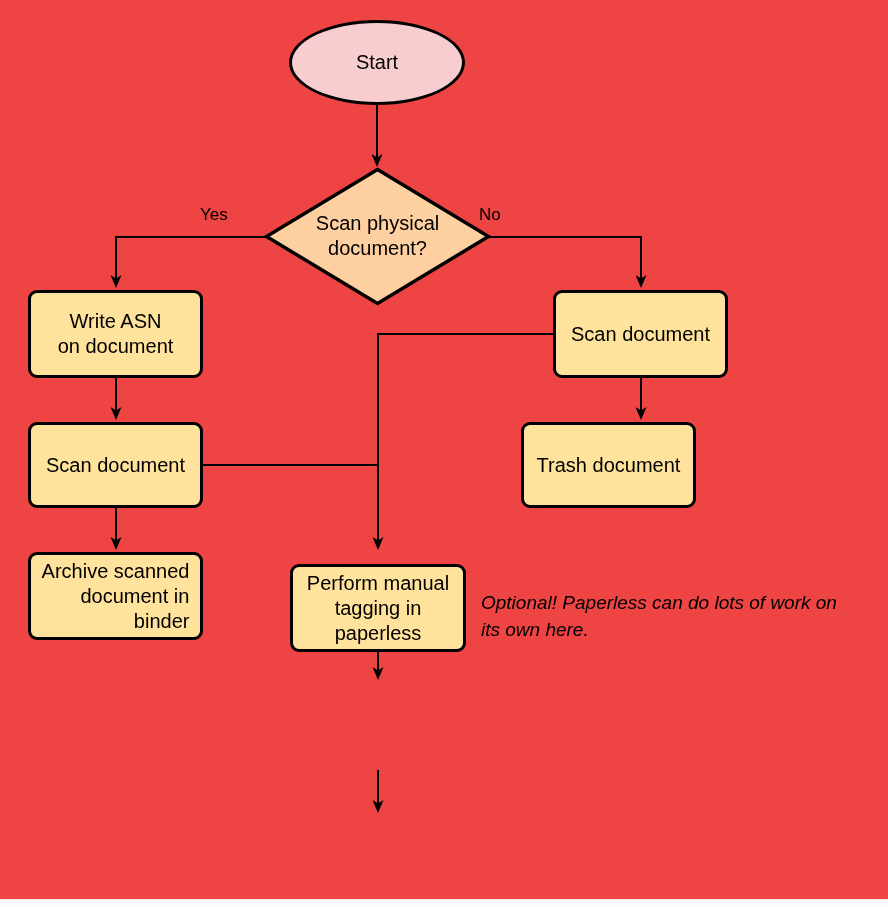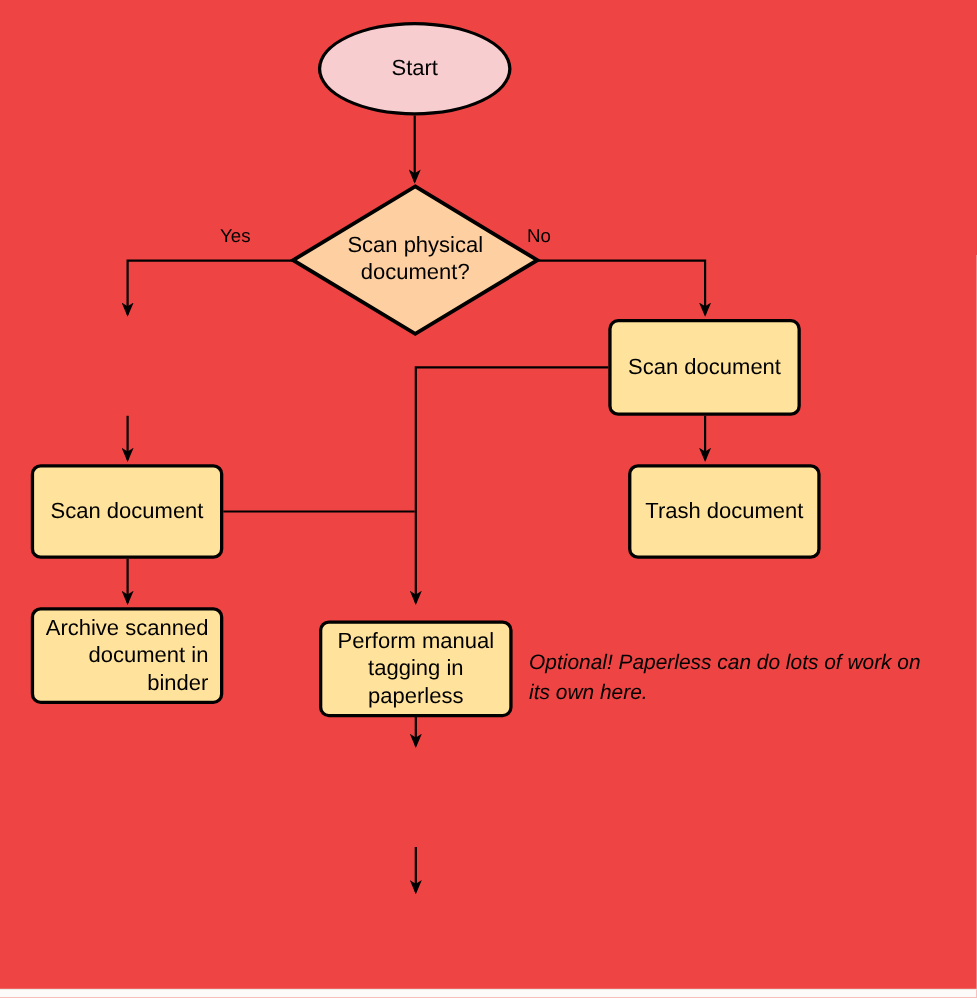"Write ASN" div.node { html: none -> <div>Write ASN on document</div> }
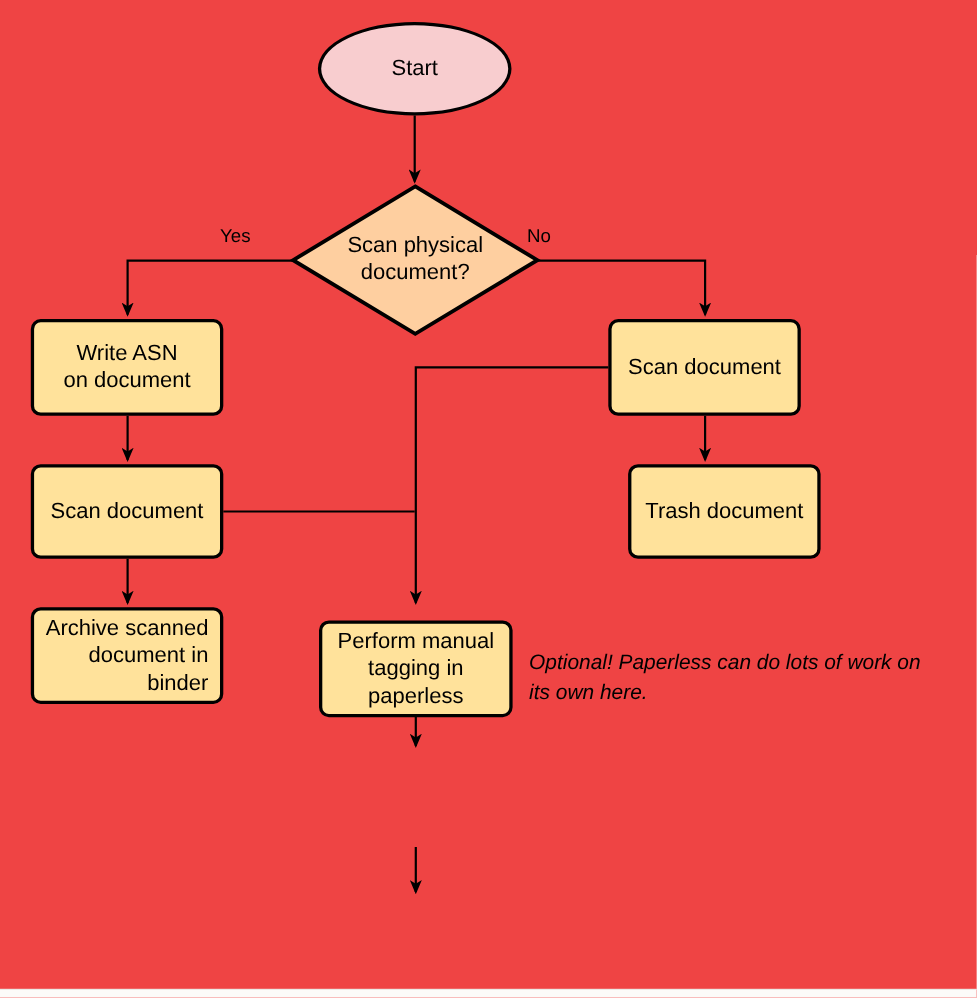"Trash document" div.node { left: 571px -> 521px }
